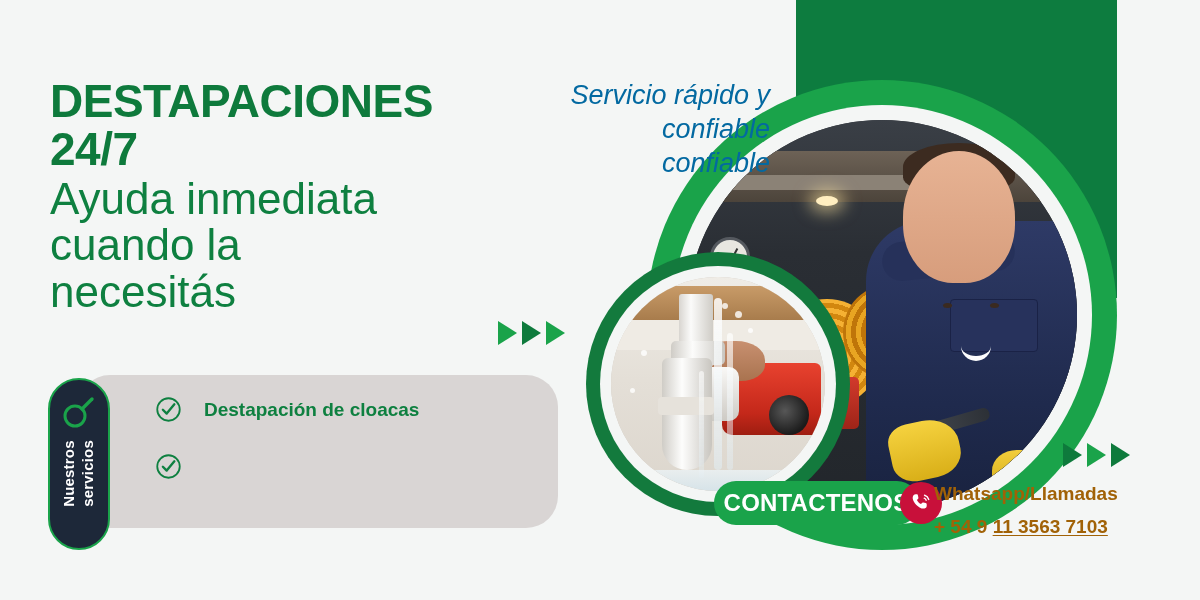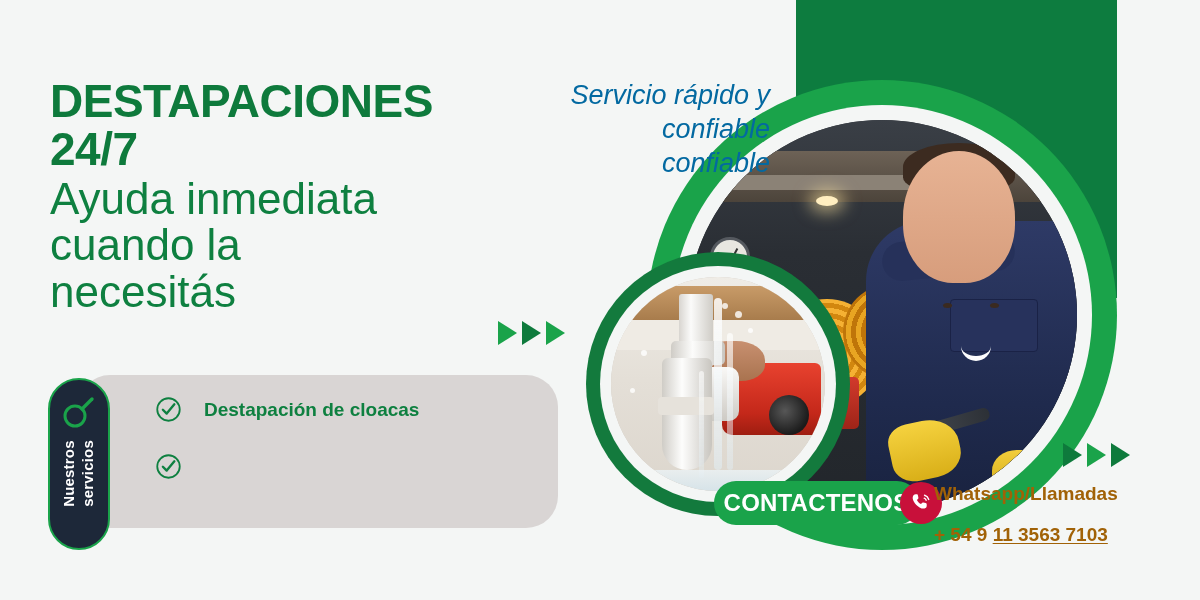"+ 54 9 11 3563" .contact-text .num { margin-top: 16px -> 8px }
